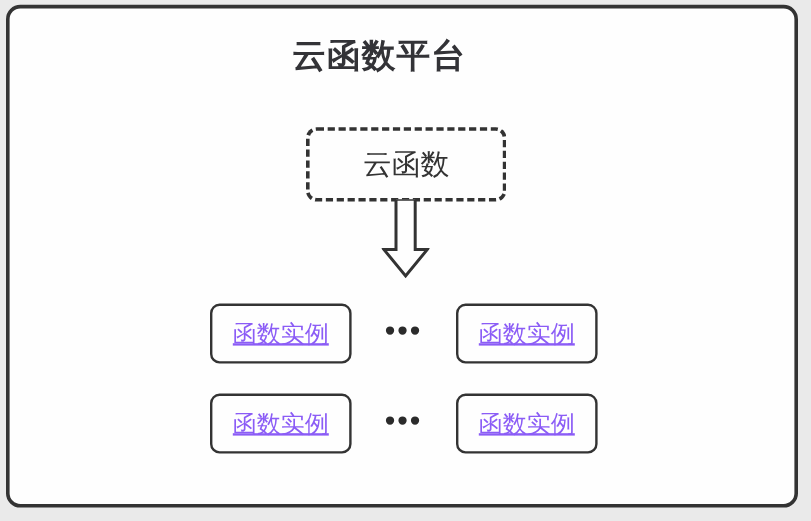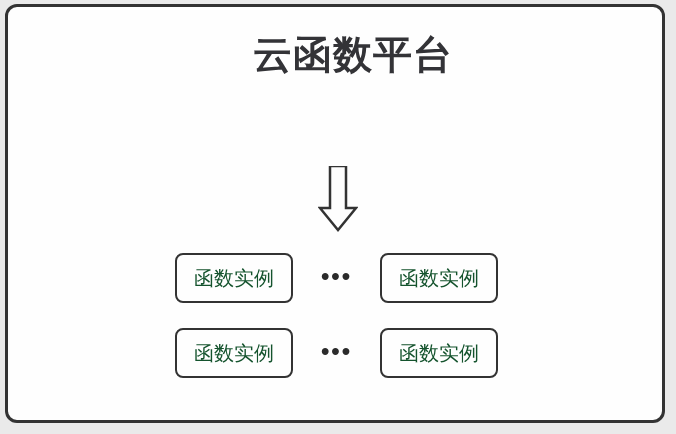"云函数平台" .diagram-title { font-size: 39px -> 28px; margin-left: 37px -> none }
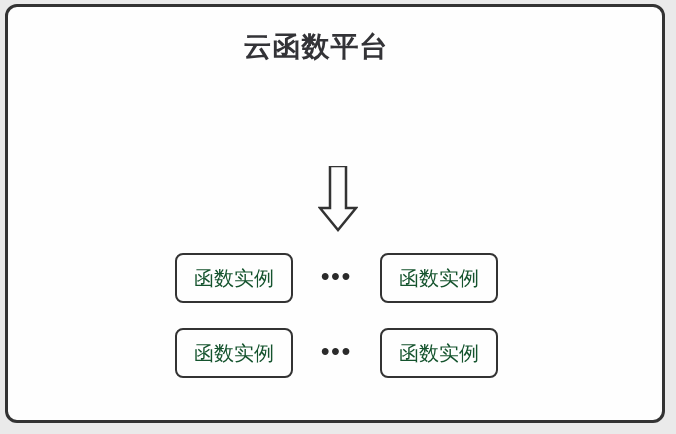"云函数" div.cloud-box { html: none -> <div> <span>云函数</span> </div> }
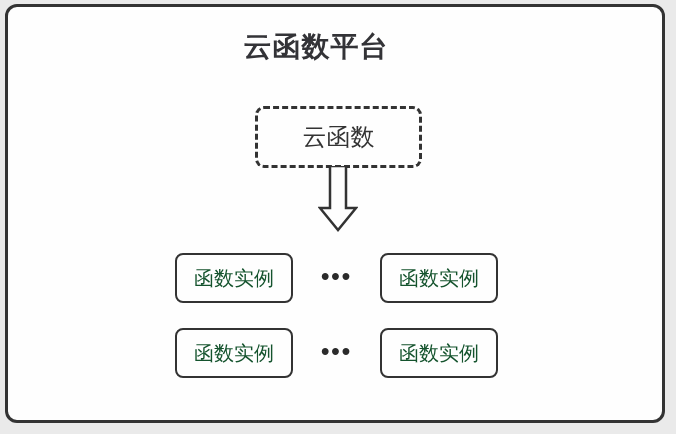"函数实例" .inst-box { color: #14532d -> #8b5cf6; text-decoration: none -> underline }
